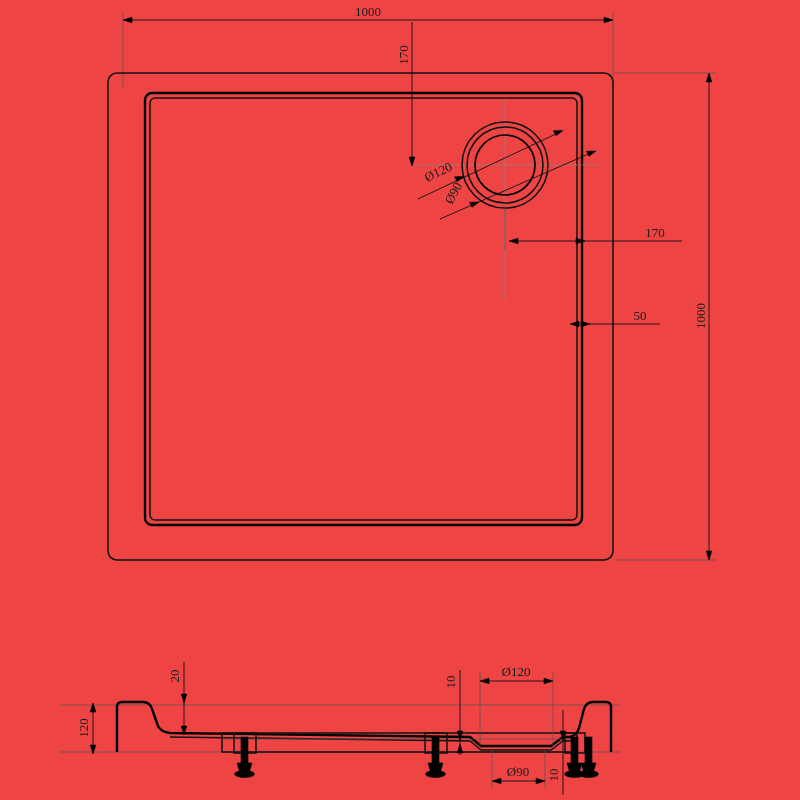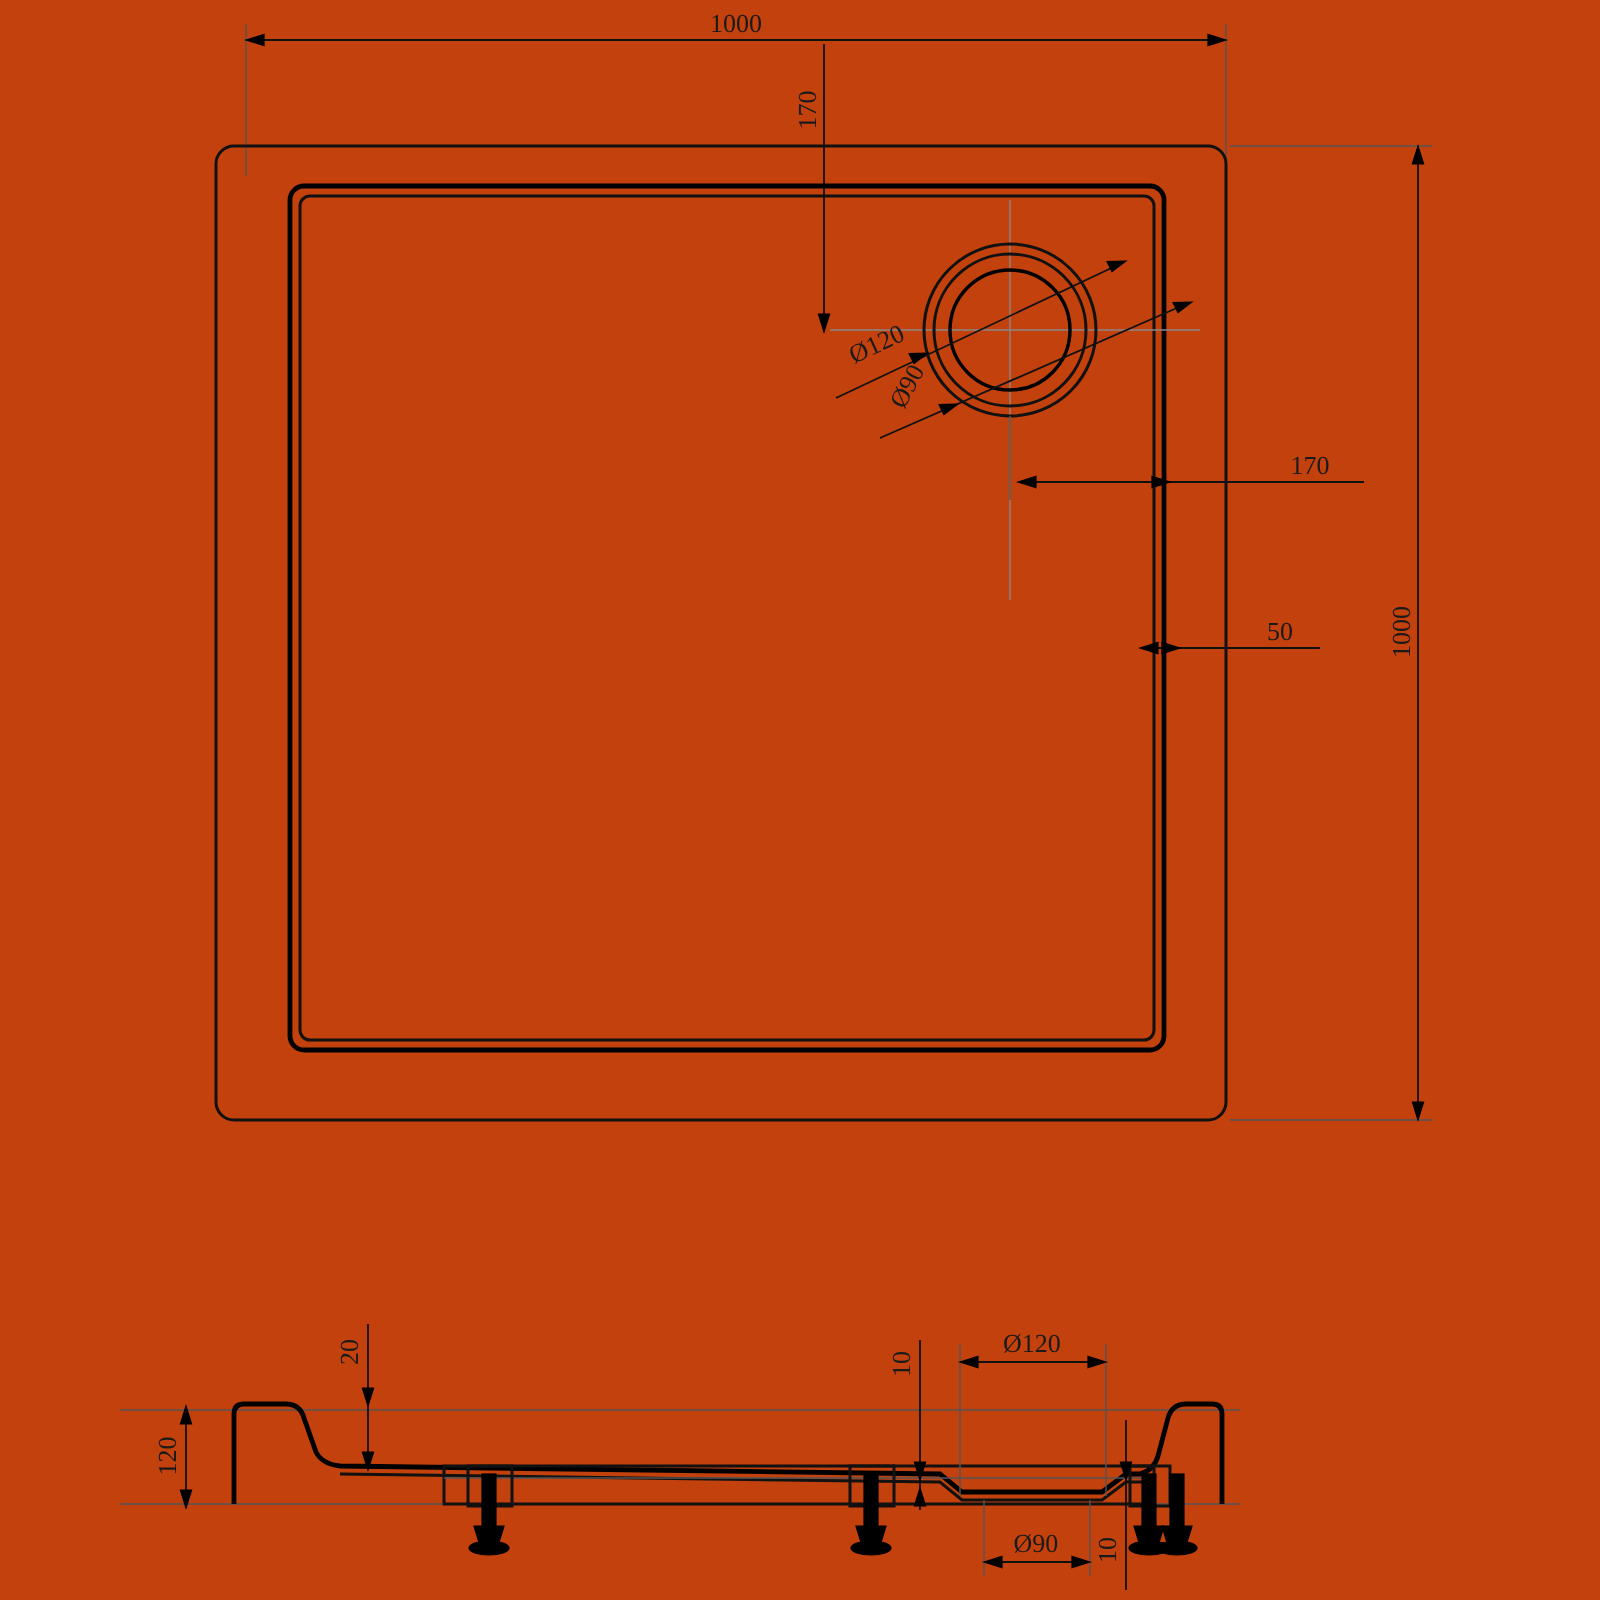"1000" #page { background: #c2410c -> #ef4444 }
